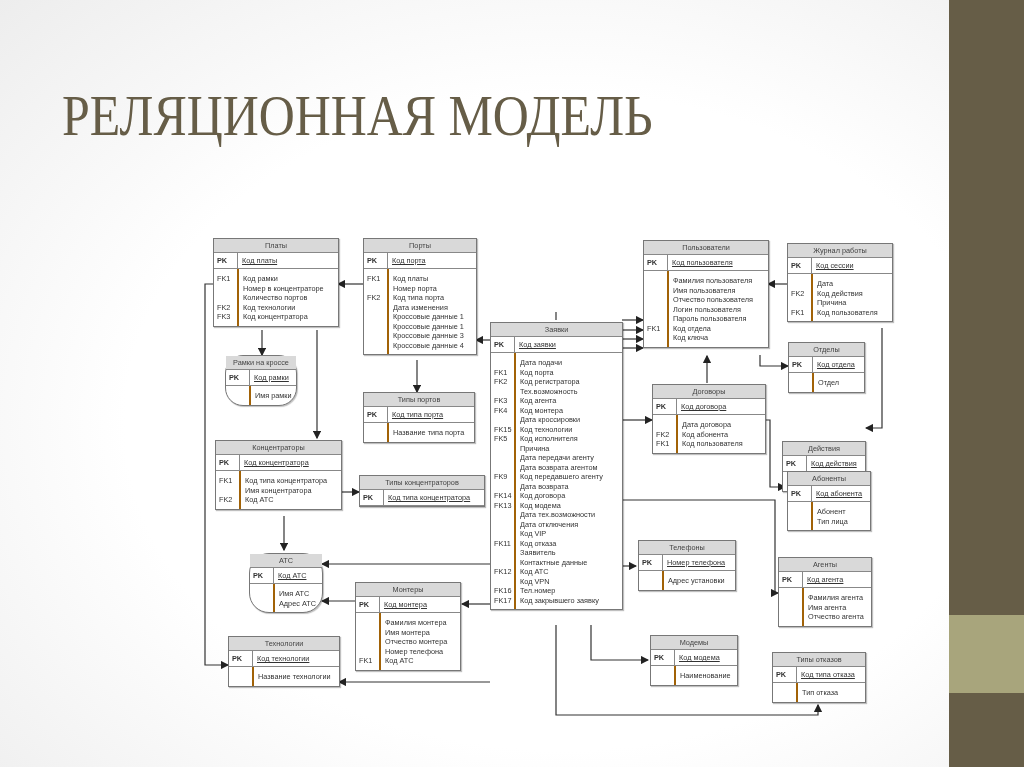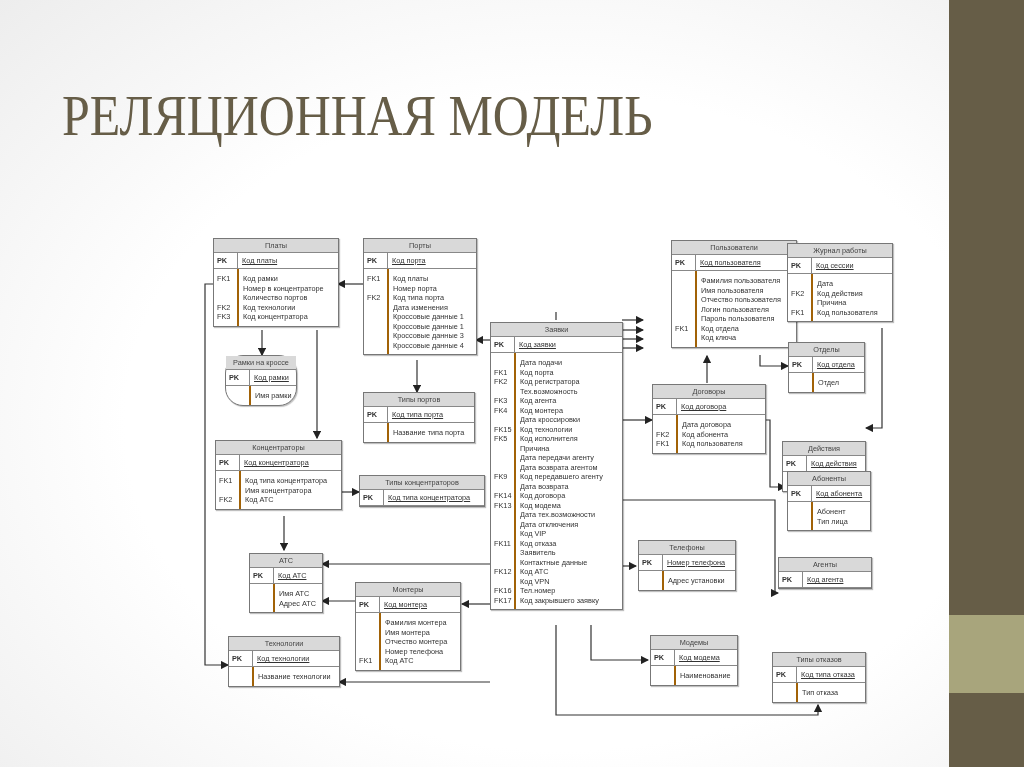"Пользователи" div.ent { margin-left: 28px -> none }
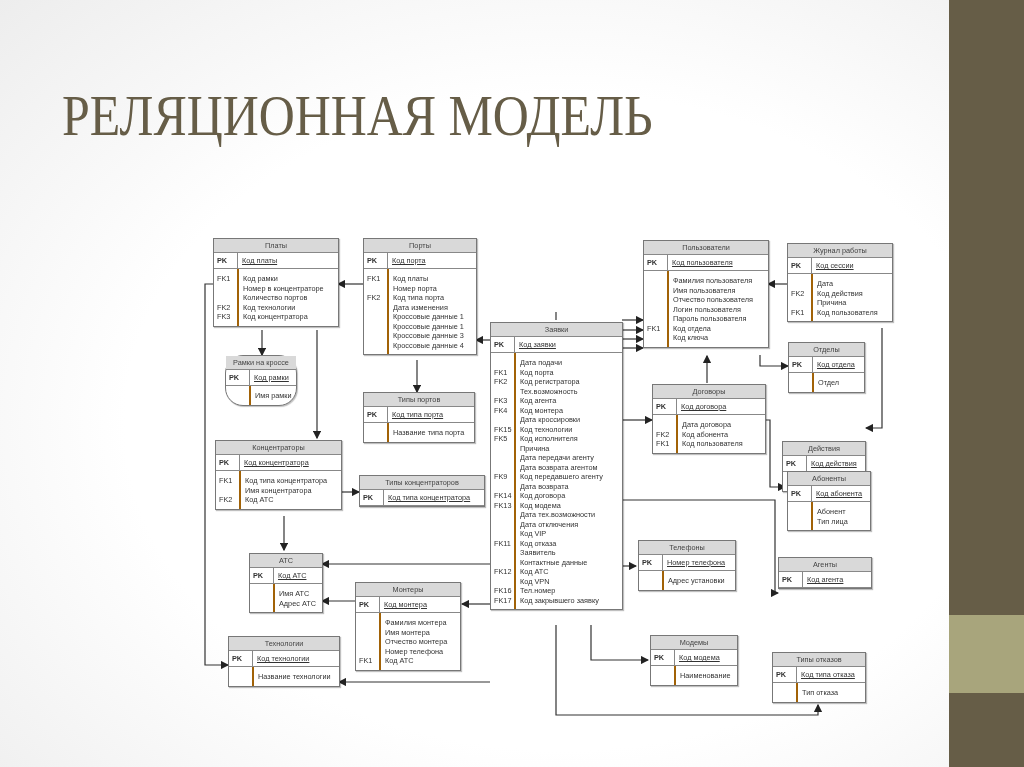"АТС" div.ent { border-radius: none -> 20px }
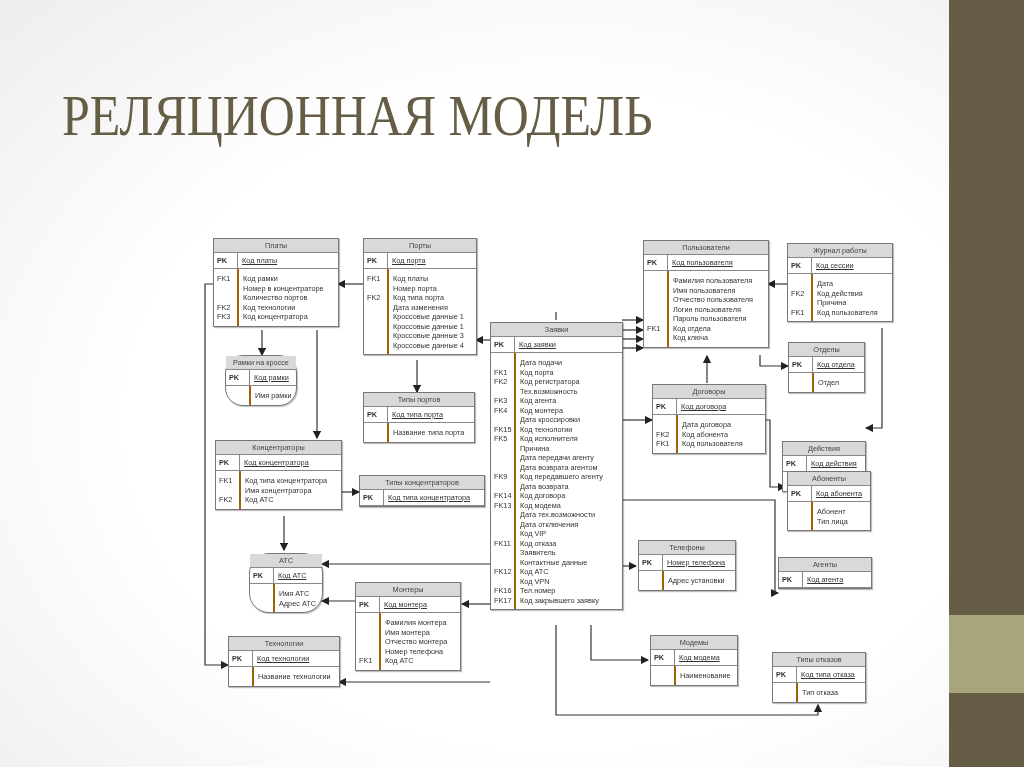"Фамилия агента" div.bd { html: none -> <div> <div> <div></div> <div></div> <div></div> </div> <div> <div>Фамилия агента</div> <div>Имя агента</div> <div>Отчество агента</div> </div> </div> }
